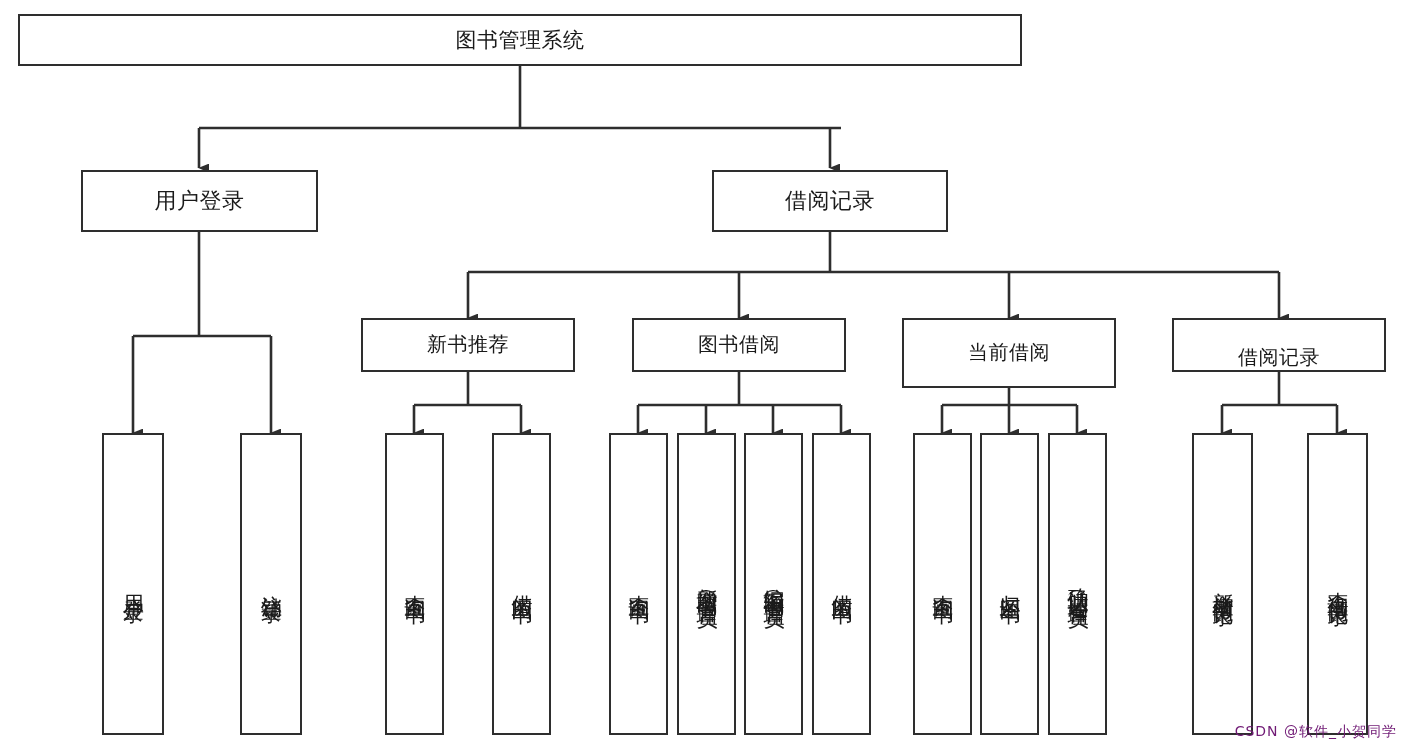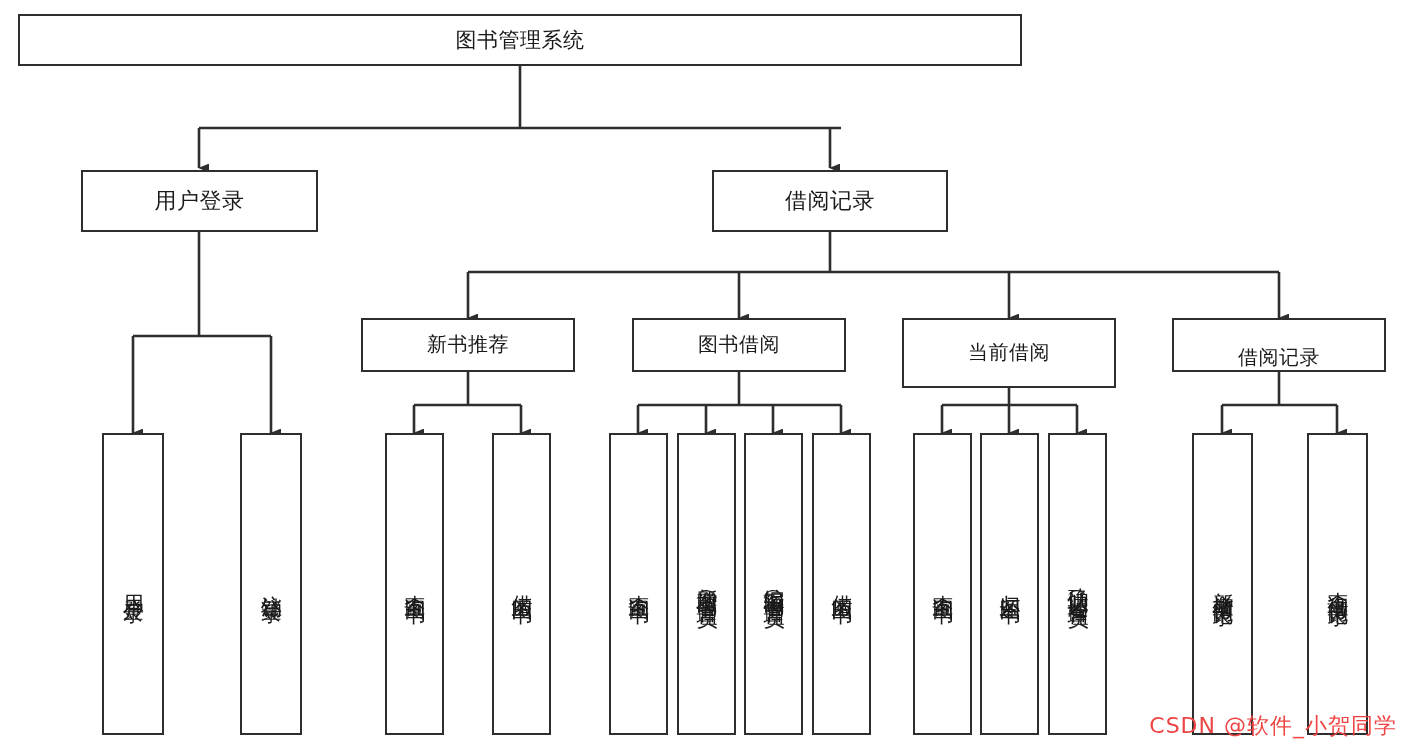"CSDN @软件_小贺同学" #watermark { color: #ef4444 -> #701a75; font-size: 22px -> 14px }
